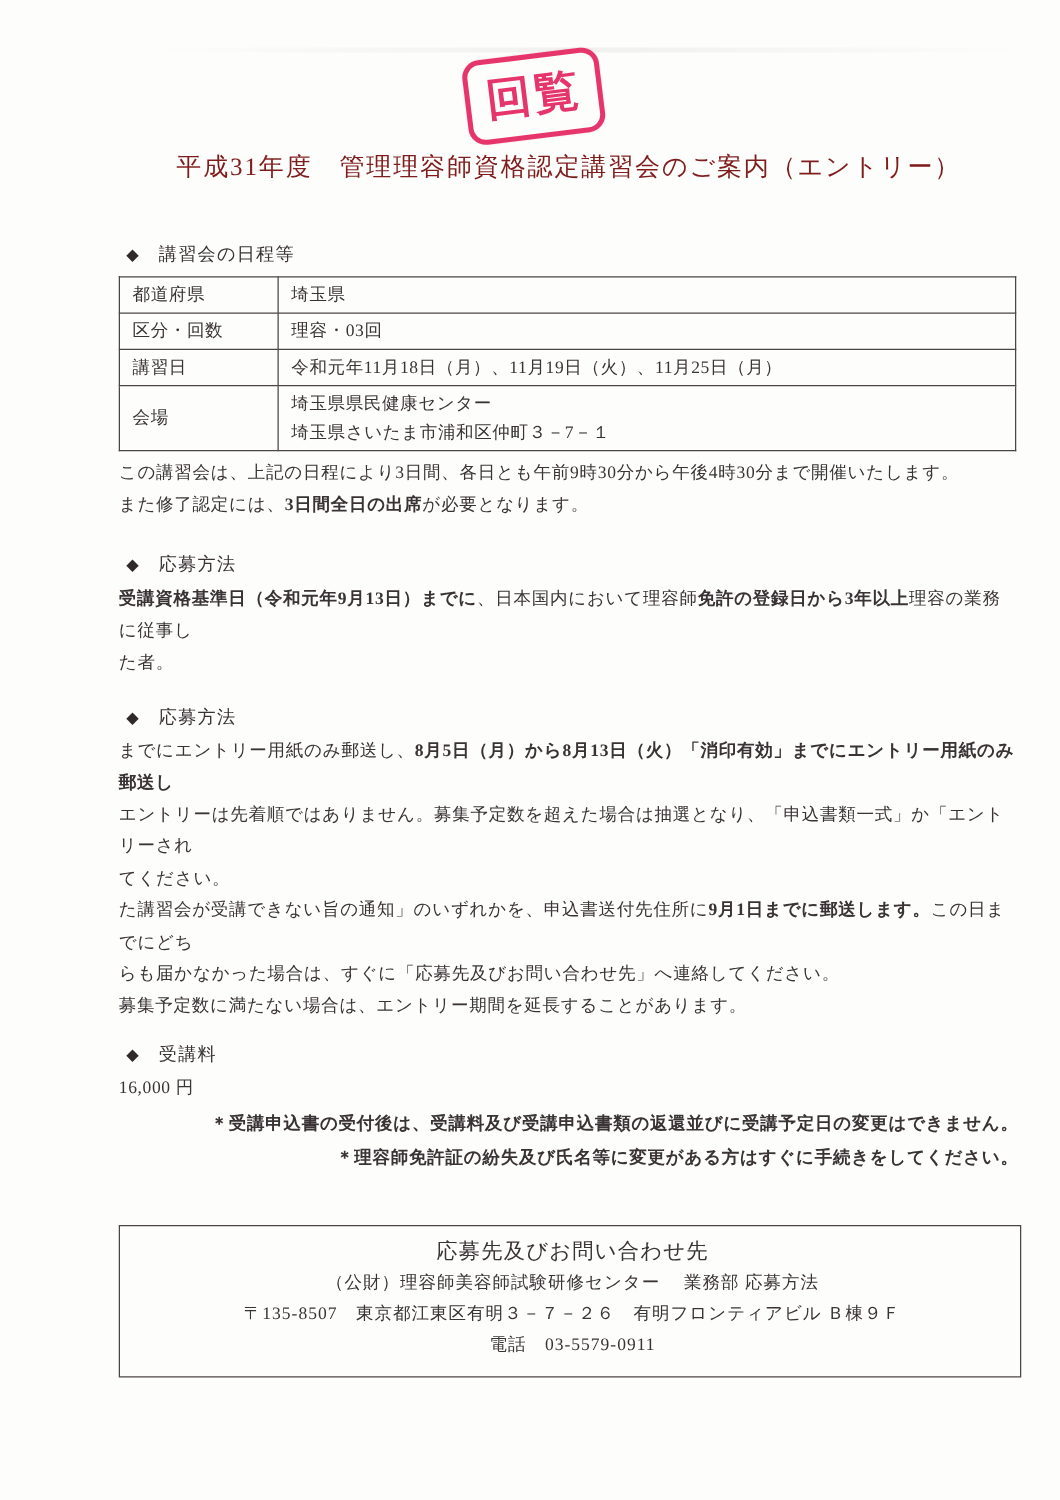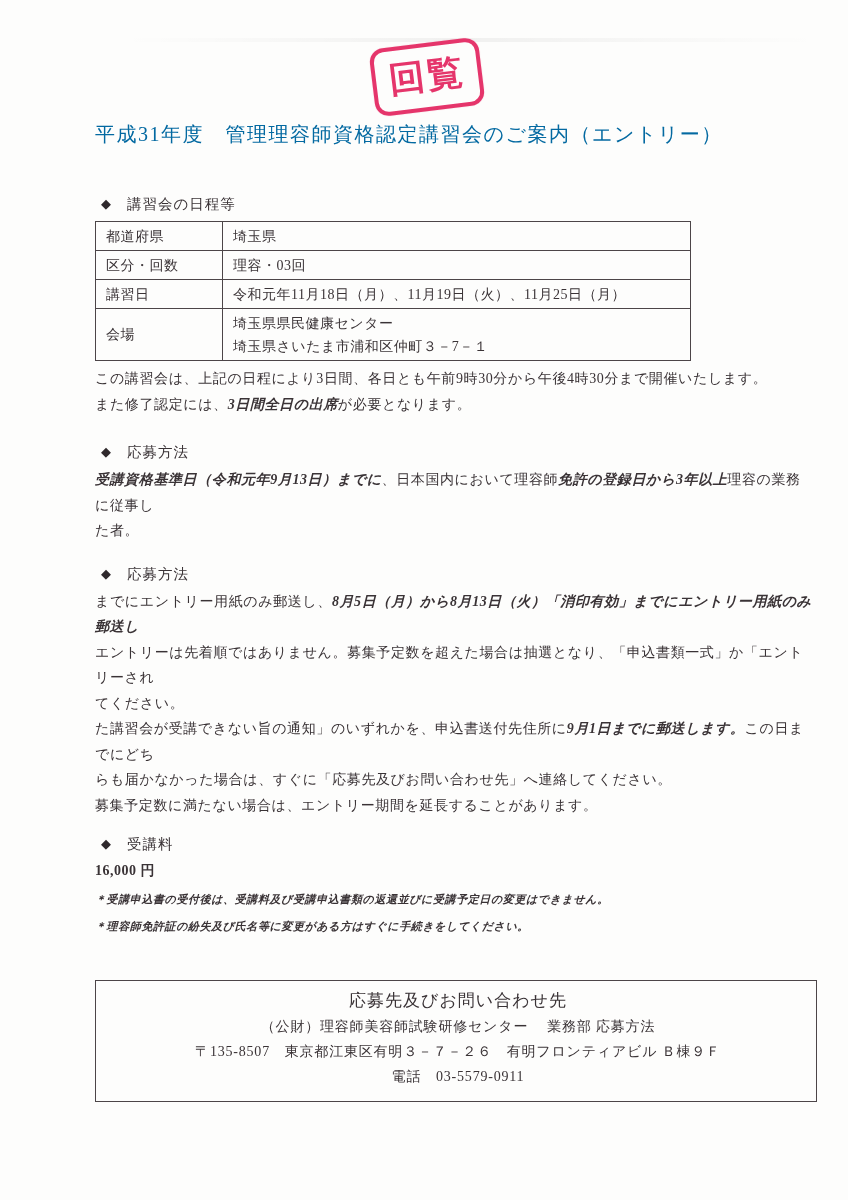"平成31年度 管理理容師資格認定講習会のご案内（エントリー）" .title { color: #0369a1 -> #7f1d1d; text-align: left -> center }
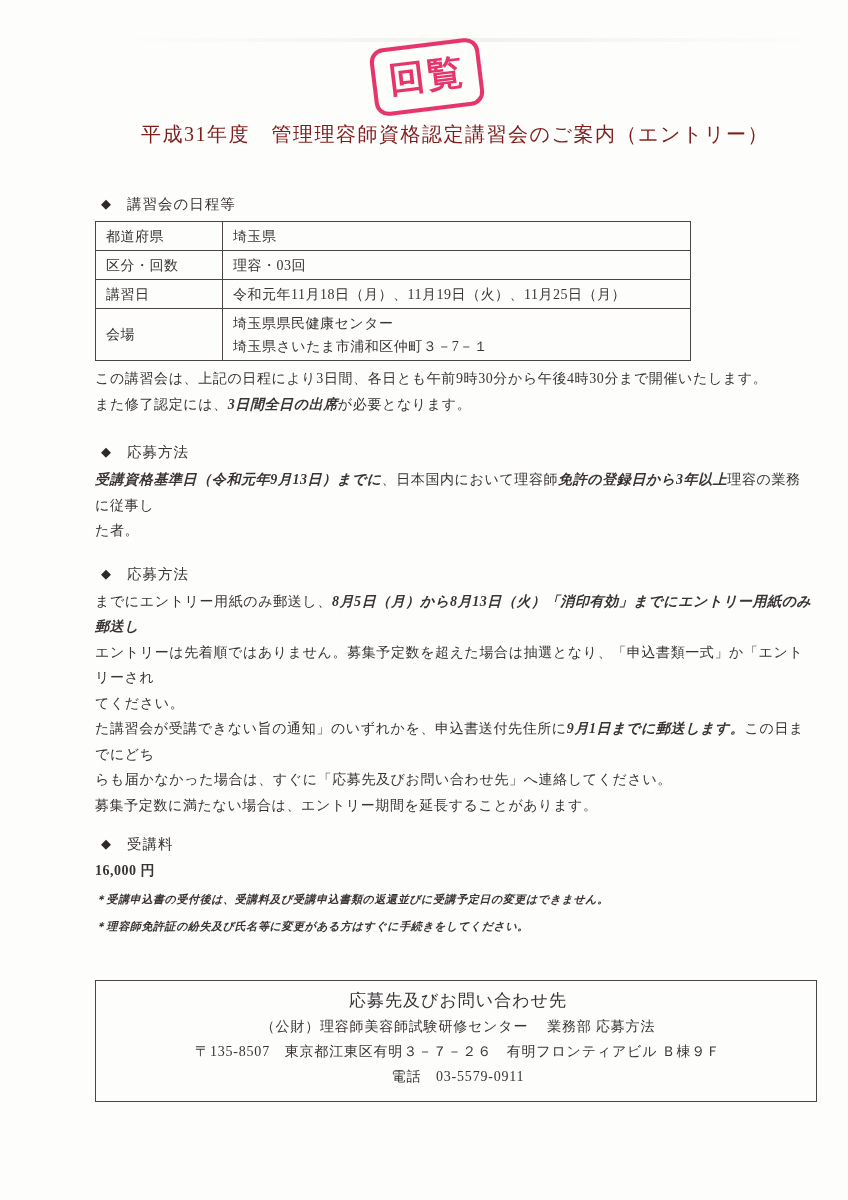"都道府県" table.info-table { width: 596px -> 718px }
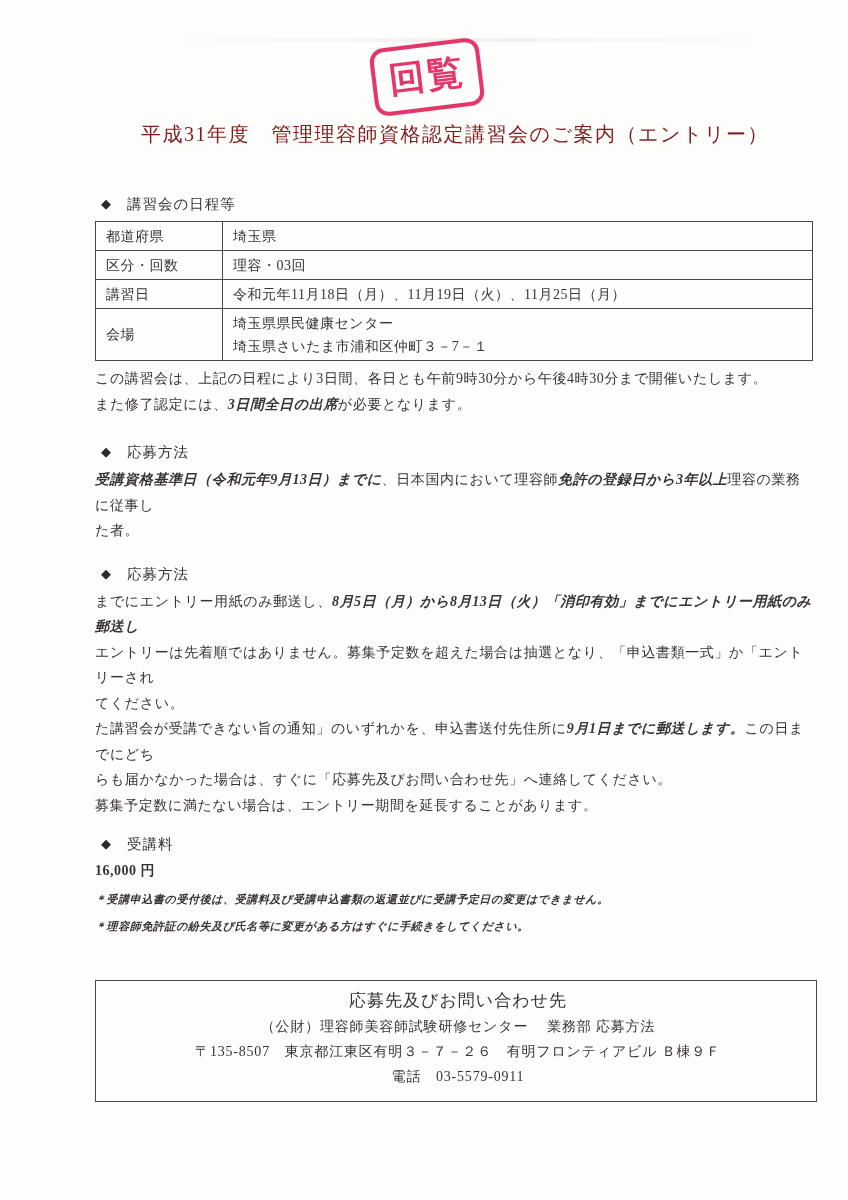"3日間全日の出席" .b { font-style: italic -> none }
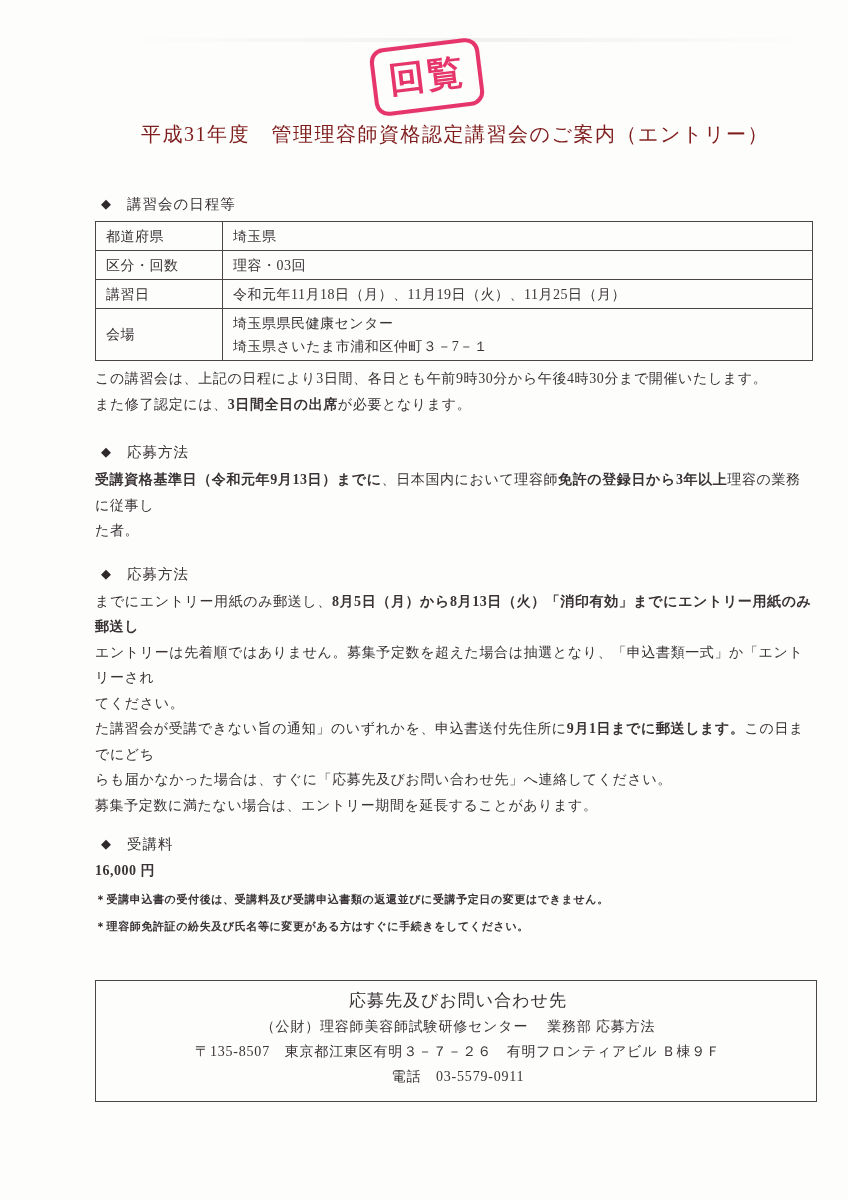"16,000 円" .fee-amount { font-weight: bold -> none }
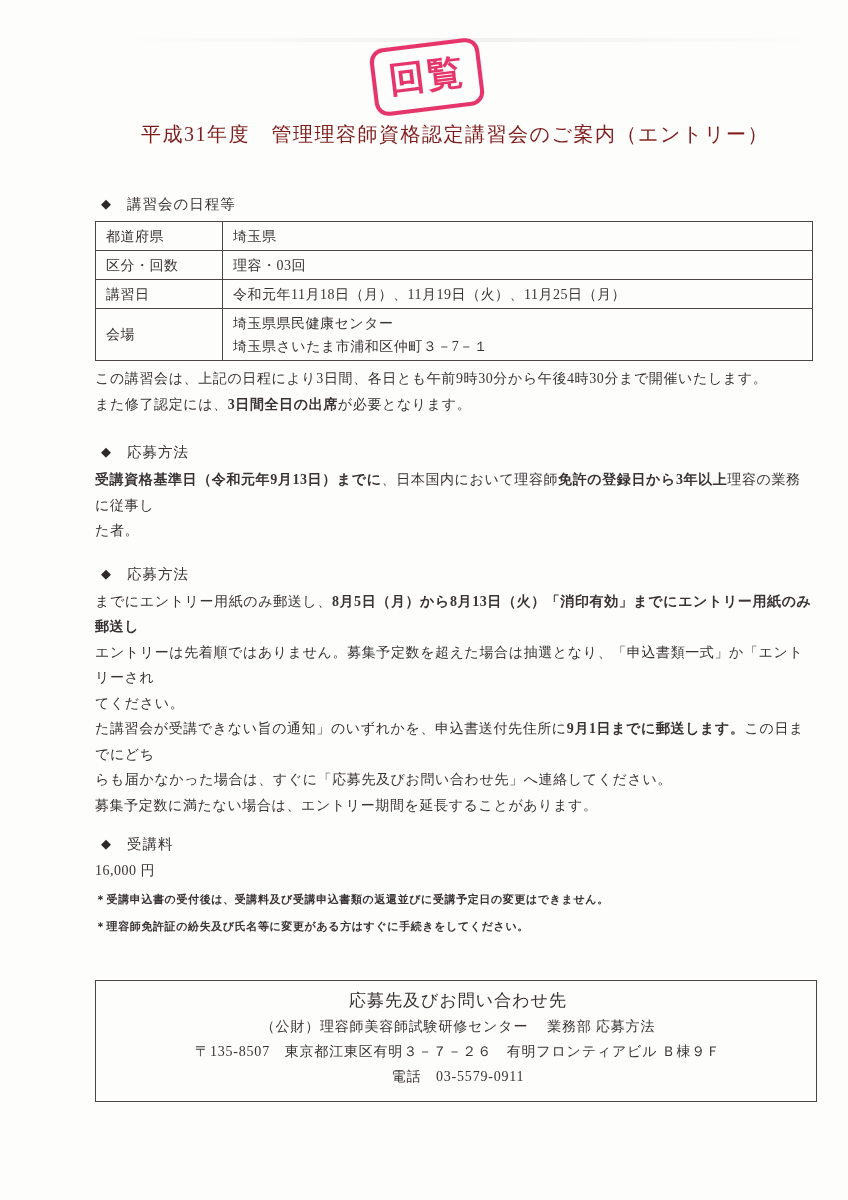"＊受講申込書の受付後は、受講料及び受講申込書類の返還並びに受講予定日の変更はでき" .fee-notes .note { font-size: 11px -> 14px; text-align: none -> right }
